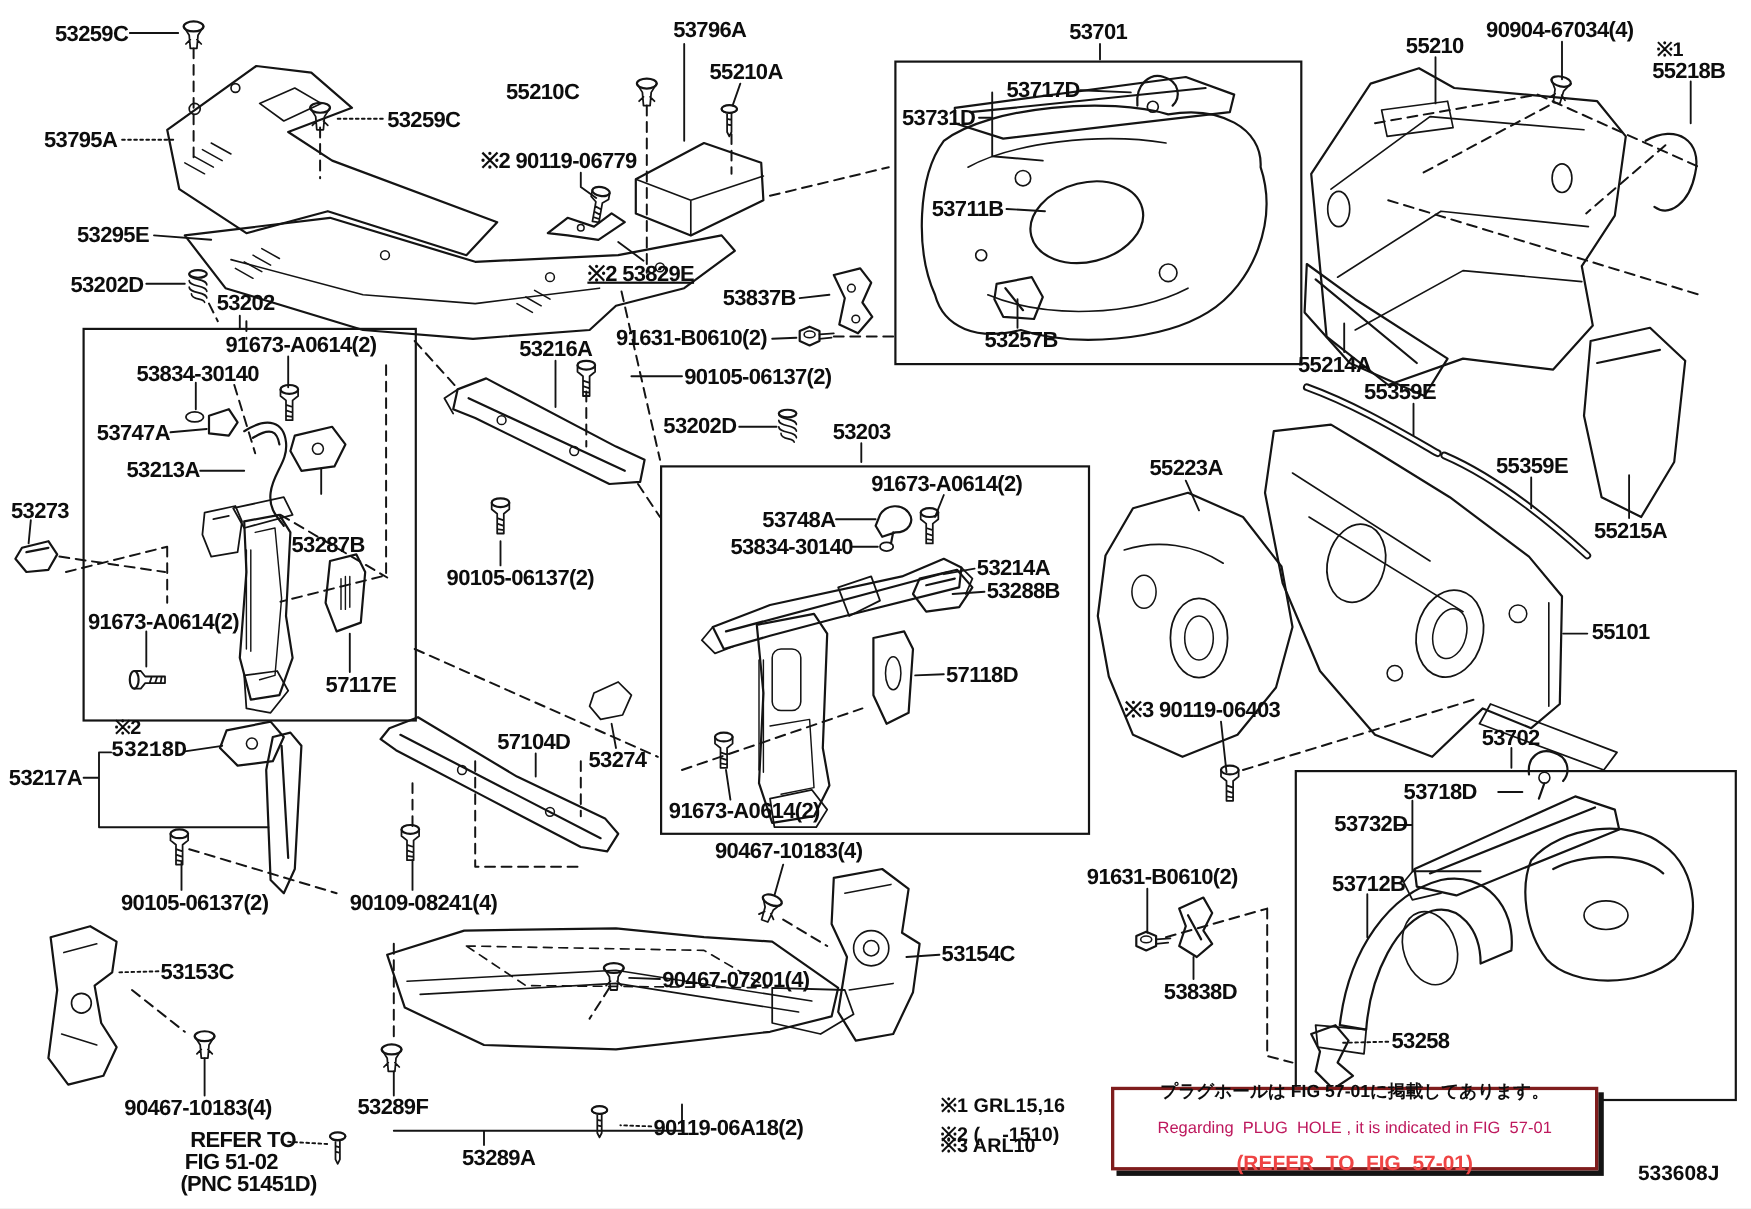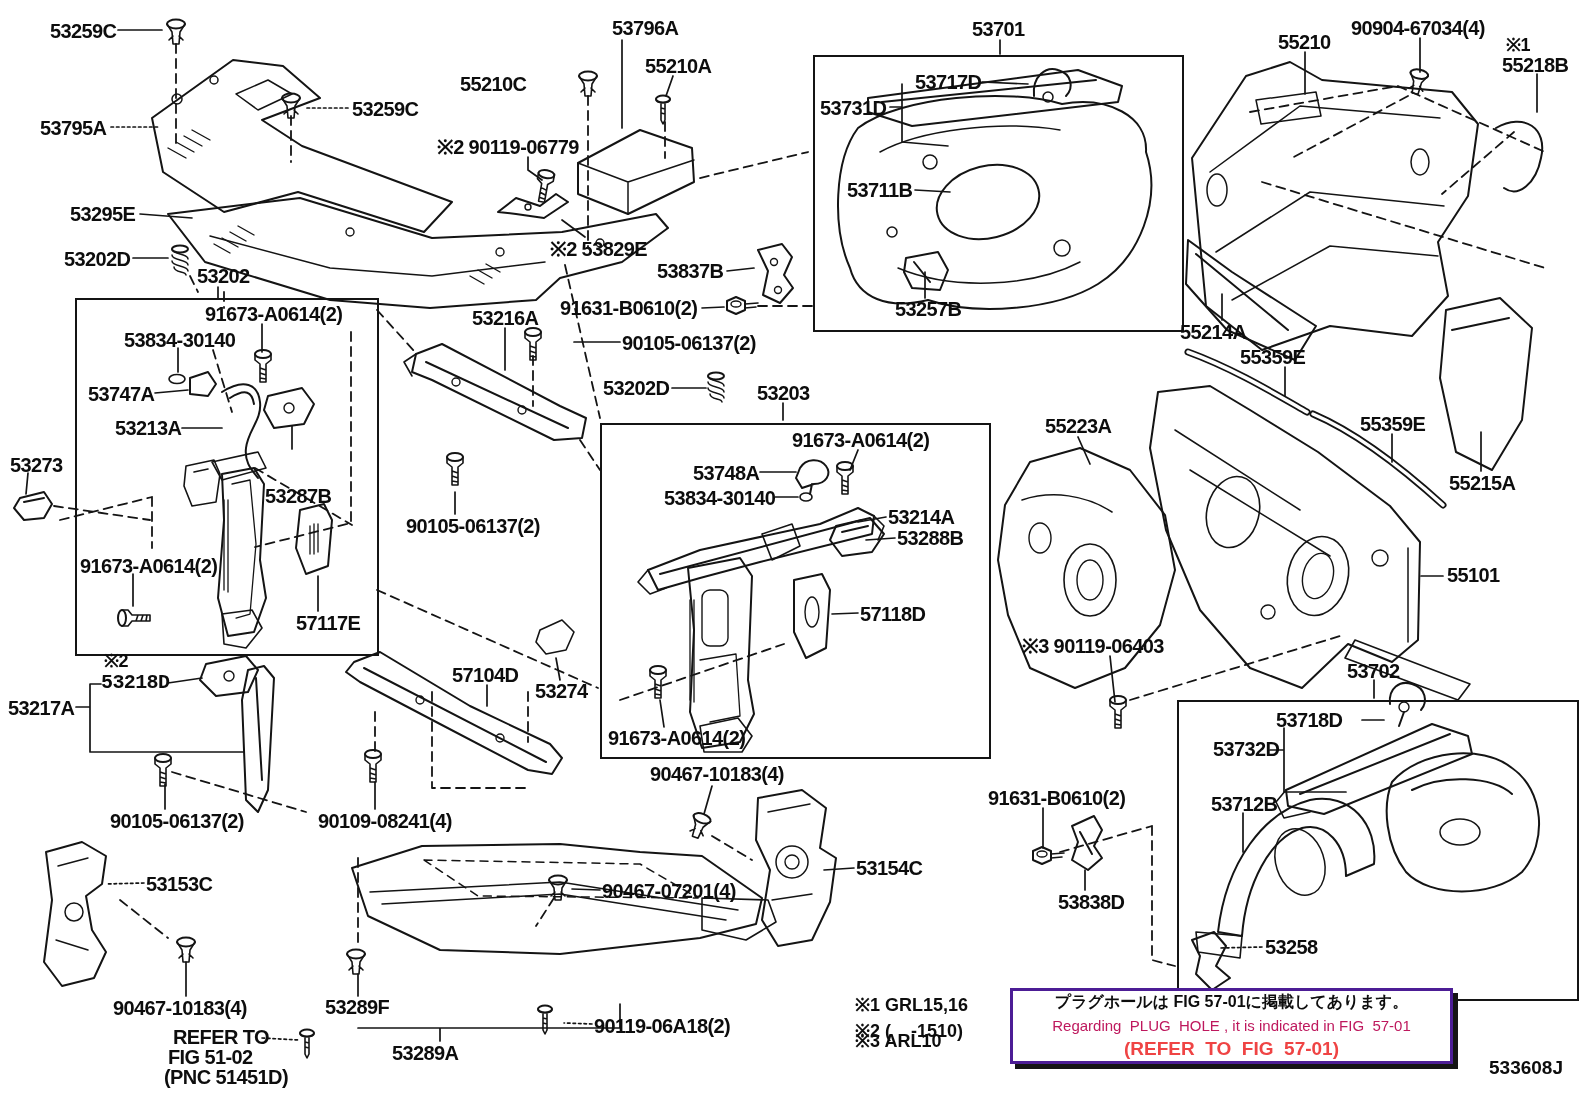"※2 53829E" div.lbl { left: 550px -> 534px; text-decoration: none -> underline }
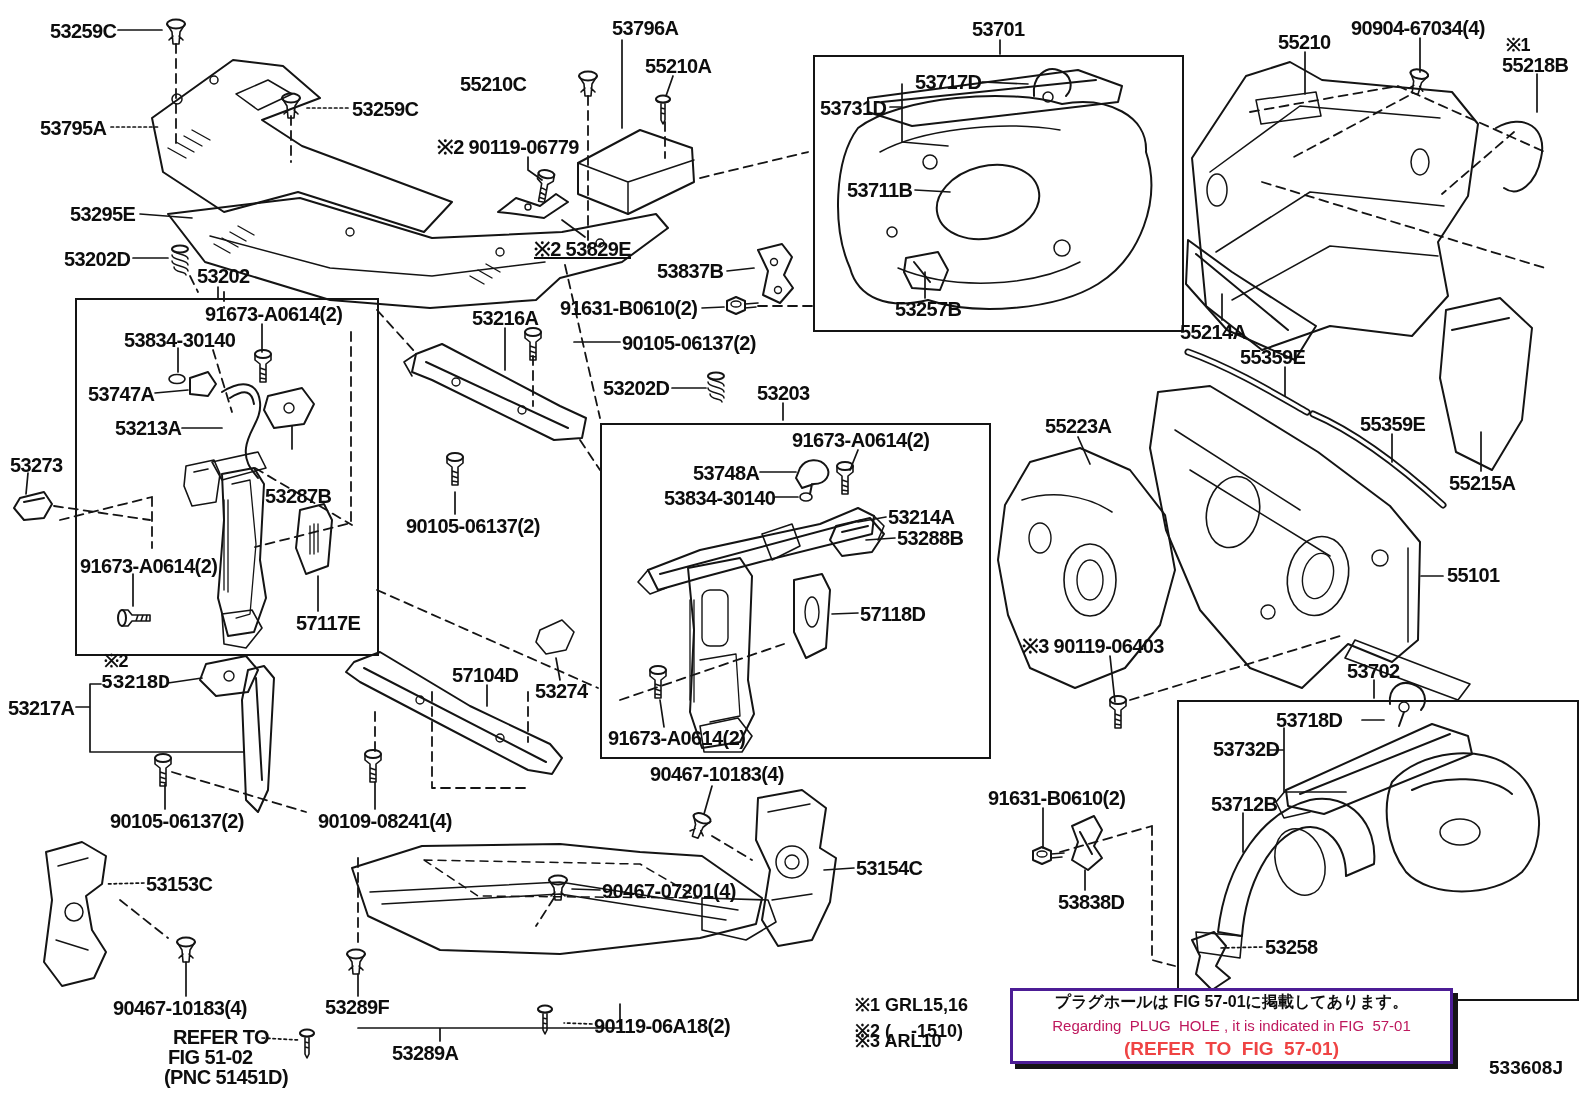"プラグホールは FIG 57-01に掲載してあります。" #noteBox { border: 3px solid #4c1d95 -> 3px solid #7f1d1d; gap: 4px -> 14px }
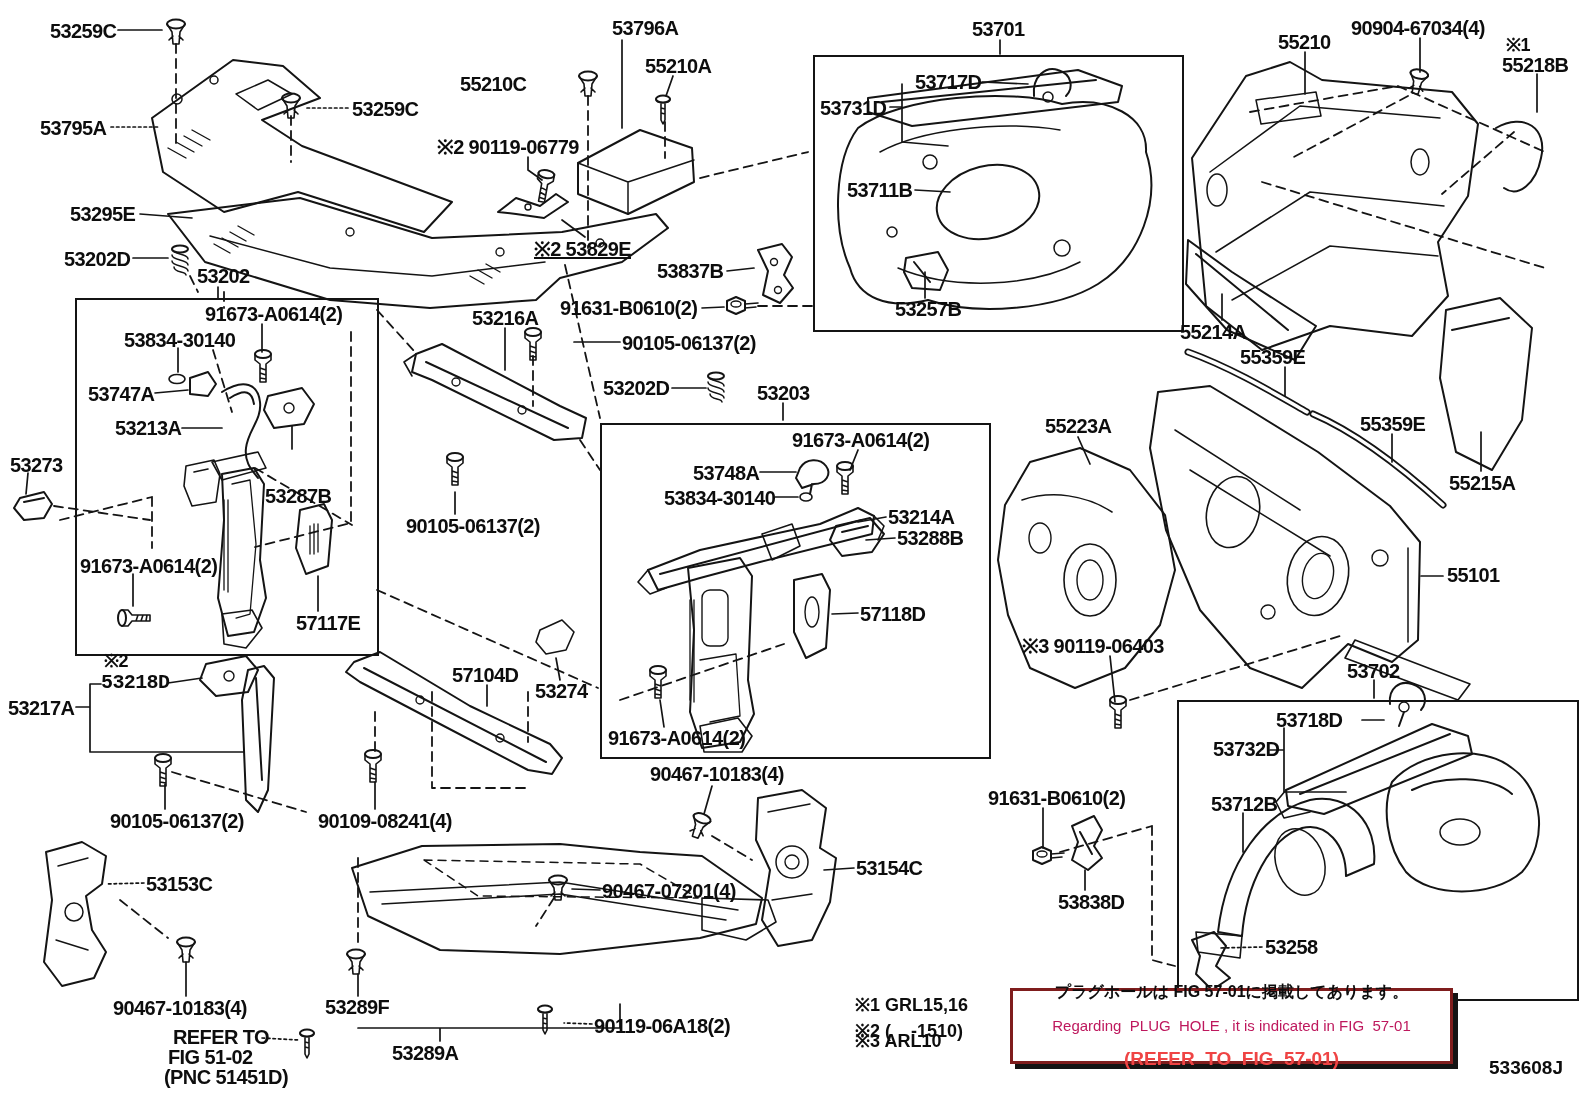"53289A" div.lbl { left: 392px -> 420px }
